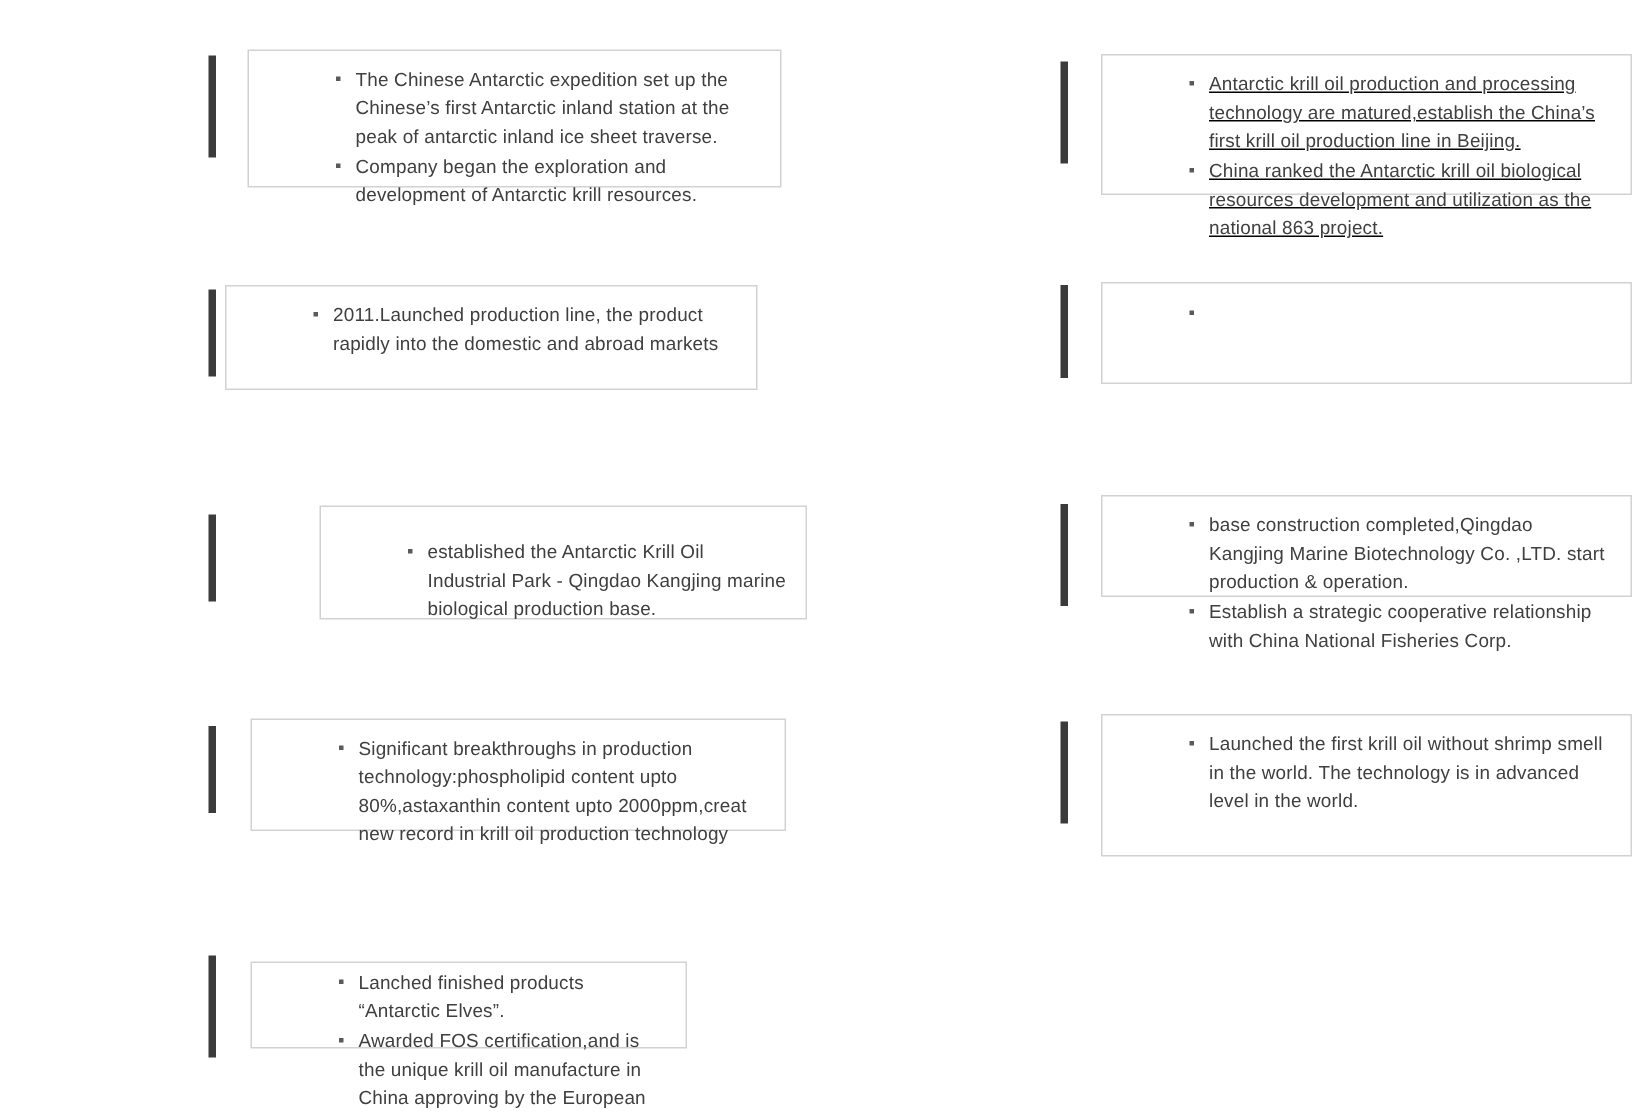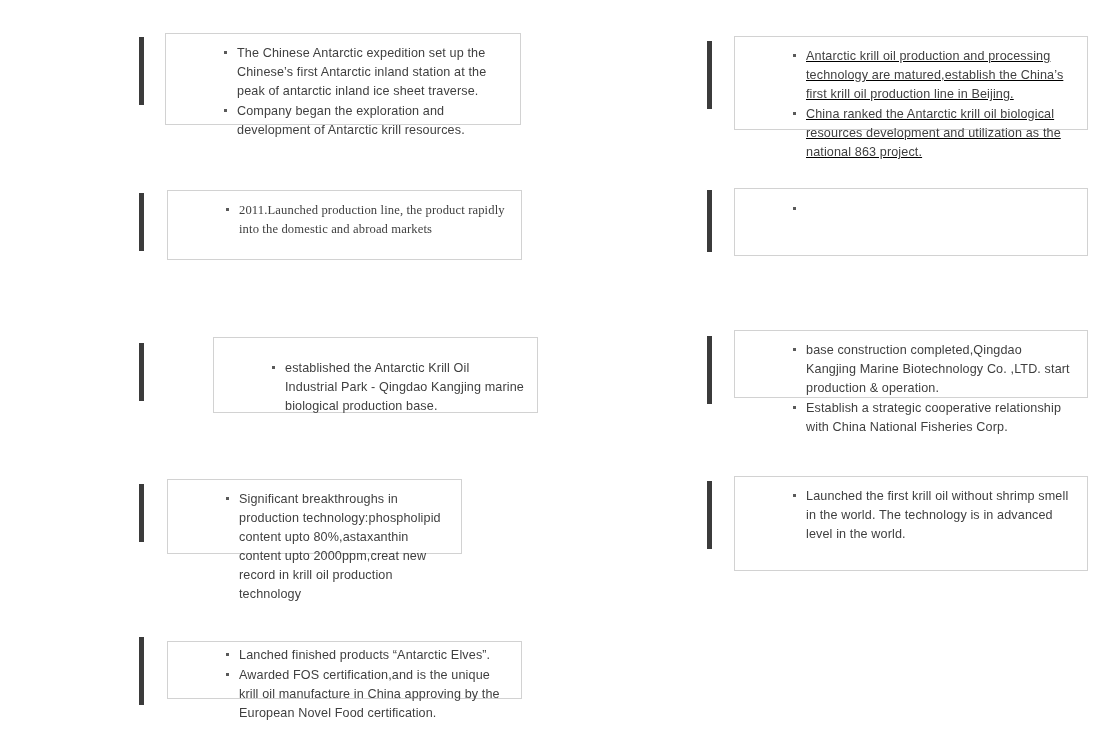"2011.Launched production line, the" div.card { font-family: Liberation Serif, serif -> none; left: 167px -> 150px }
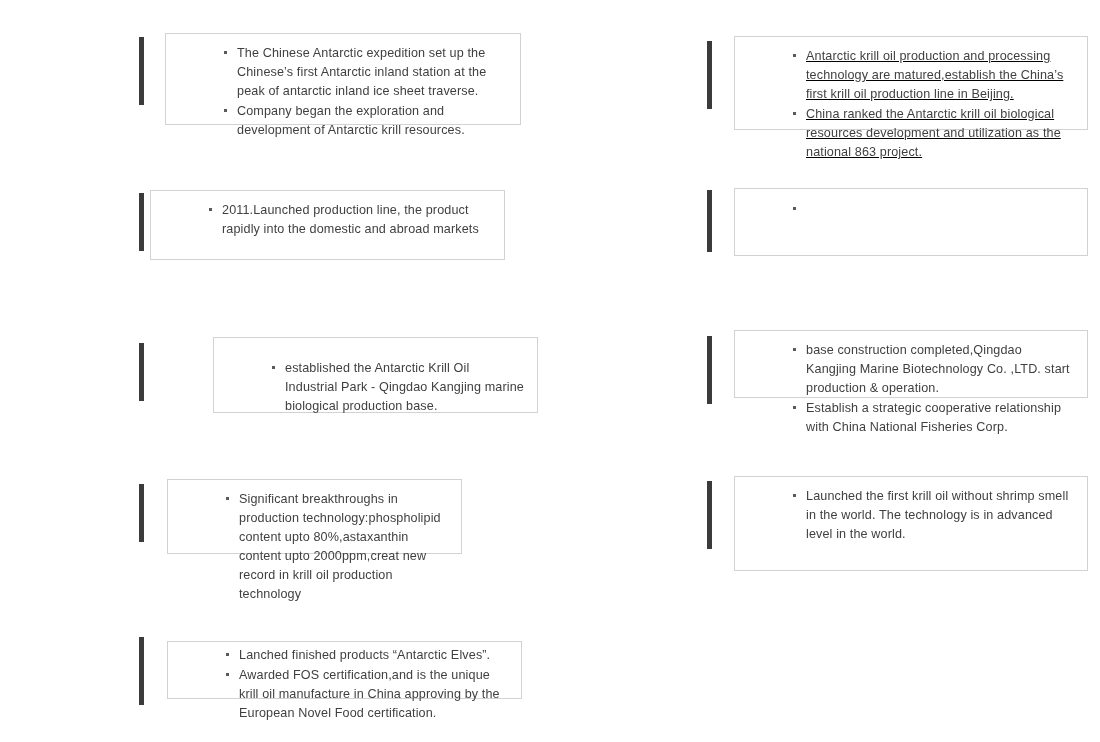"Significant breakthroughs in production" div.card { width: 295px -> 357px }
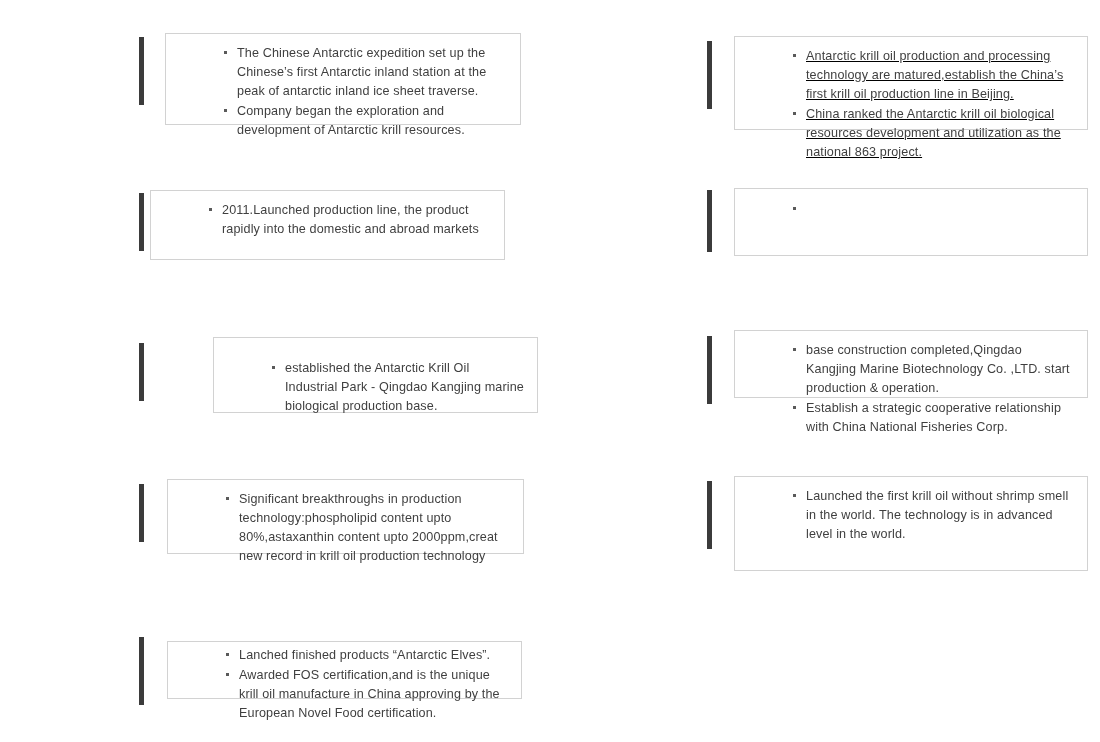"Lanched finished products “Antarctic" div.card { width: 355px -> 291px }
